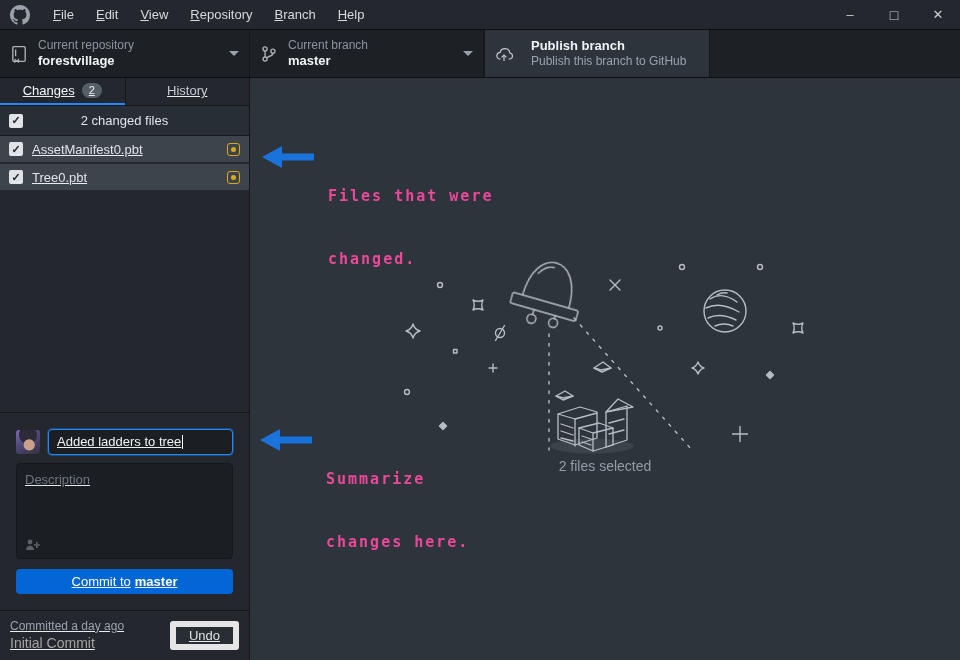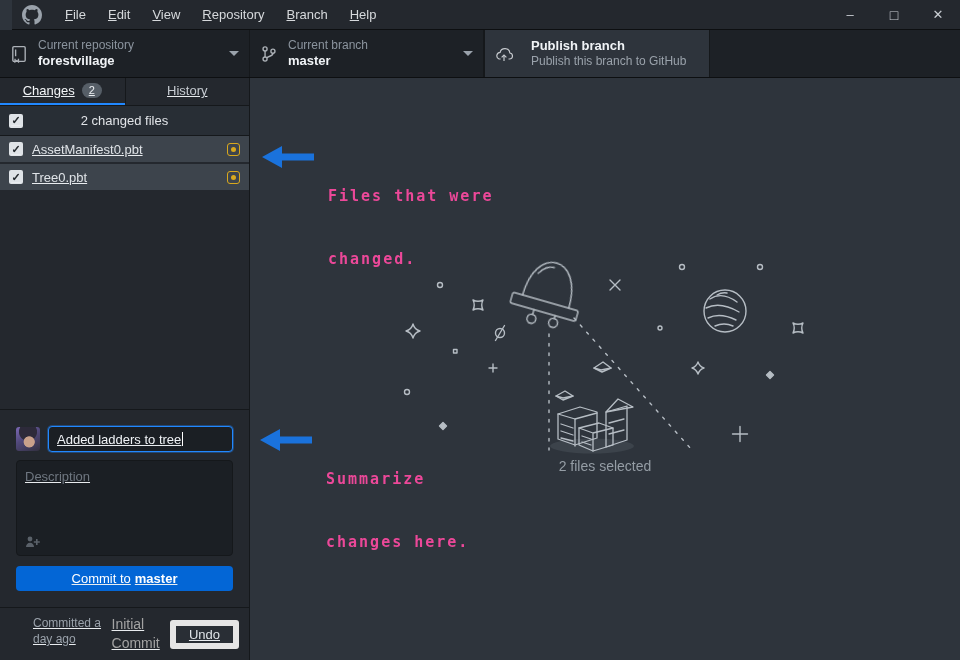"File" .titlebar { margin-left: 12px -> none }
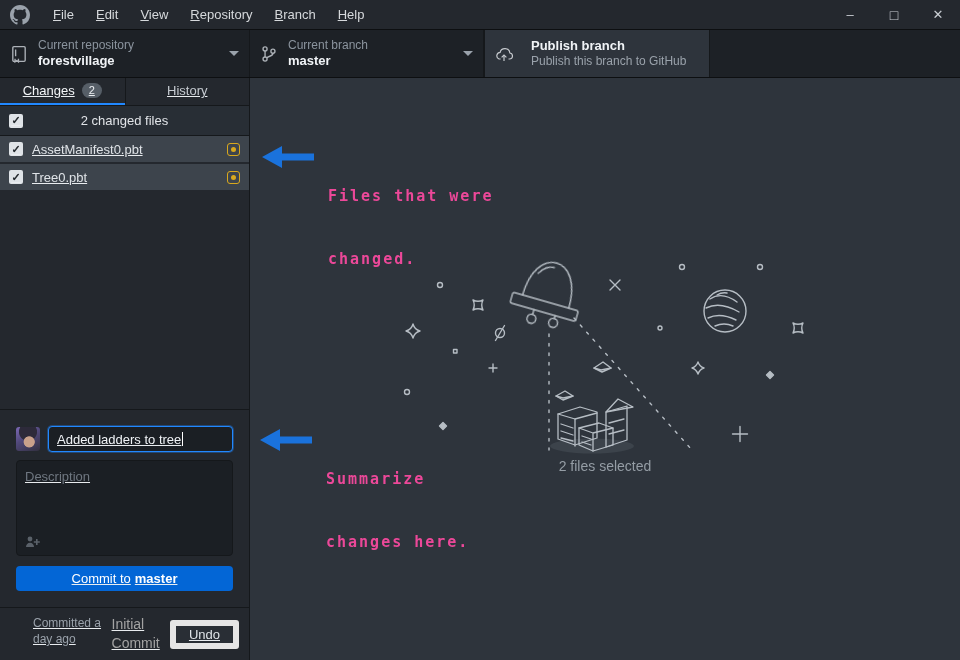"Committed a day ago" .bb-texts { flex-direction: row -> column; margin-left: 23px -> none }
